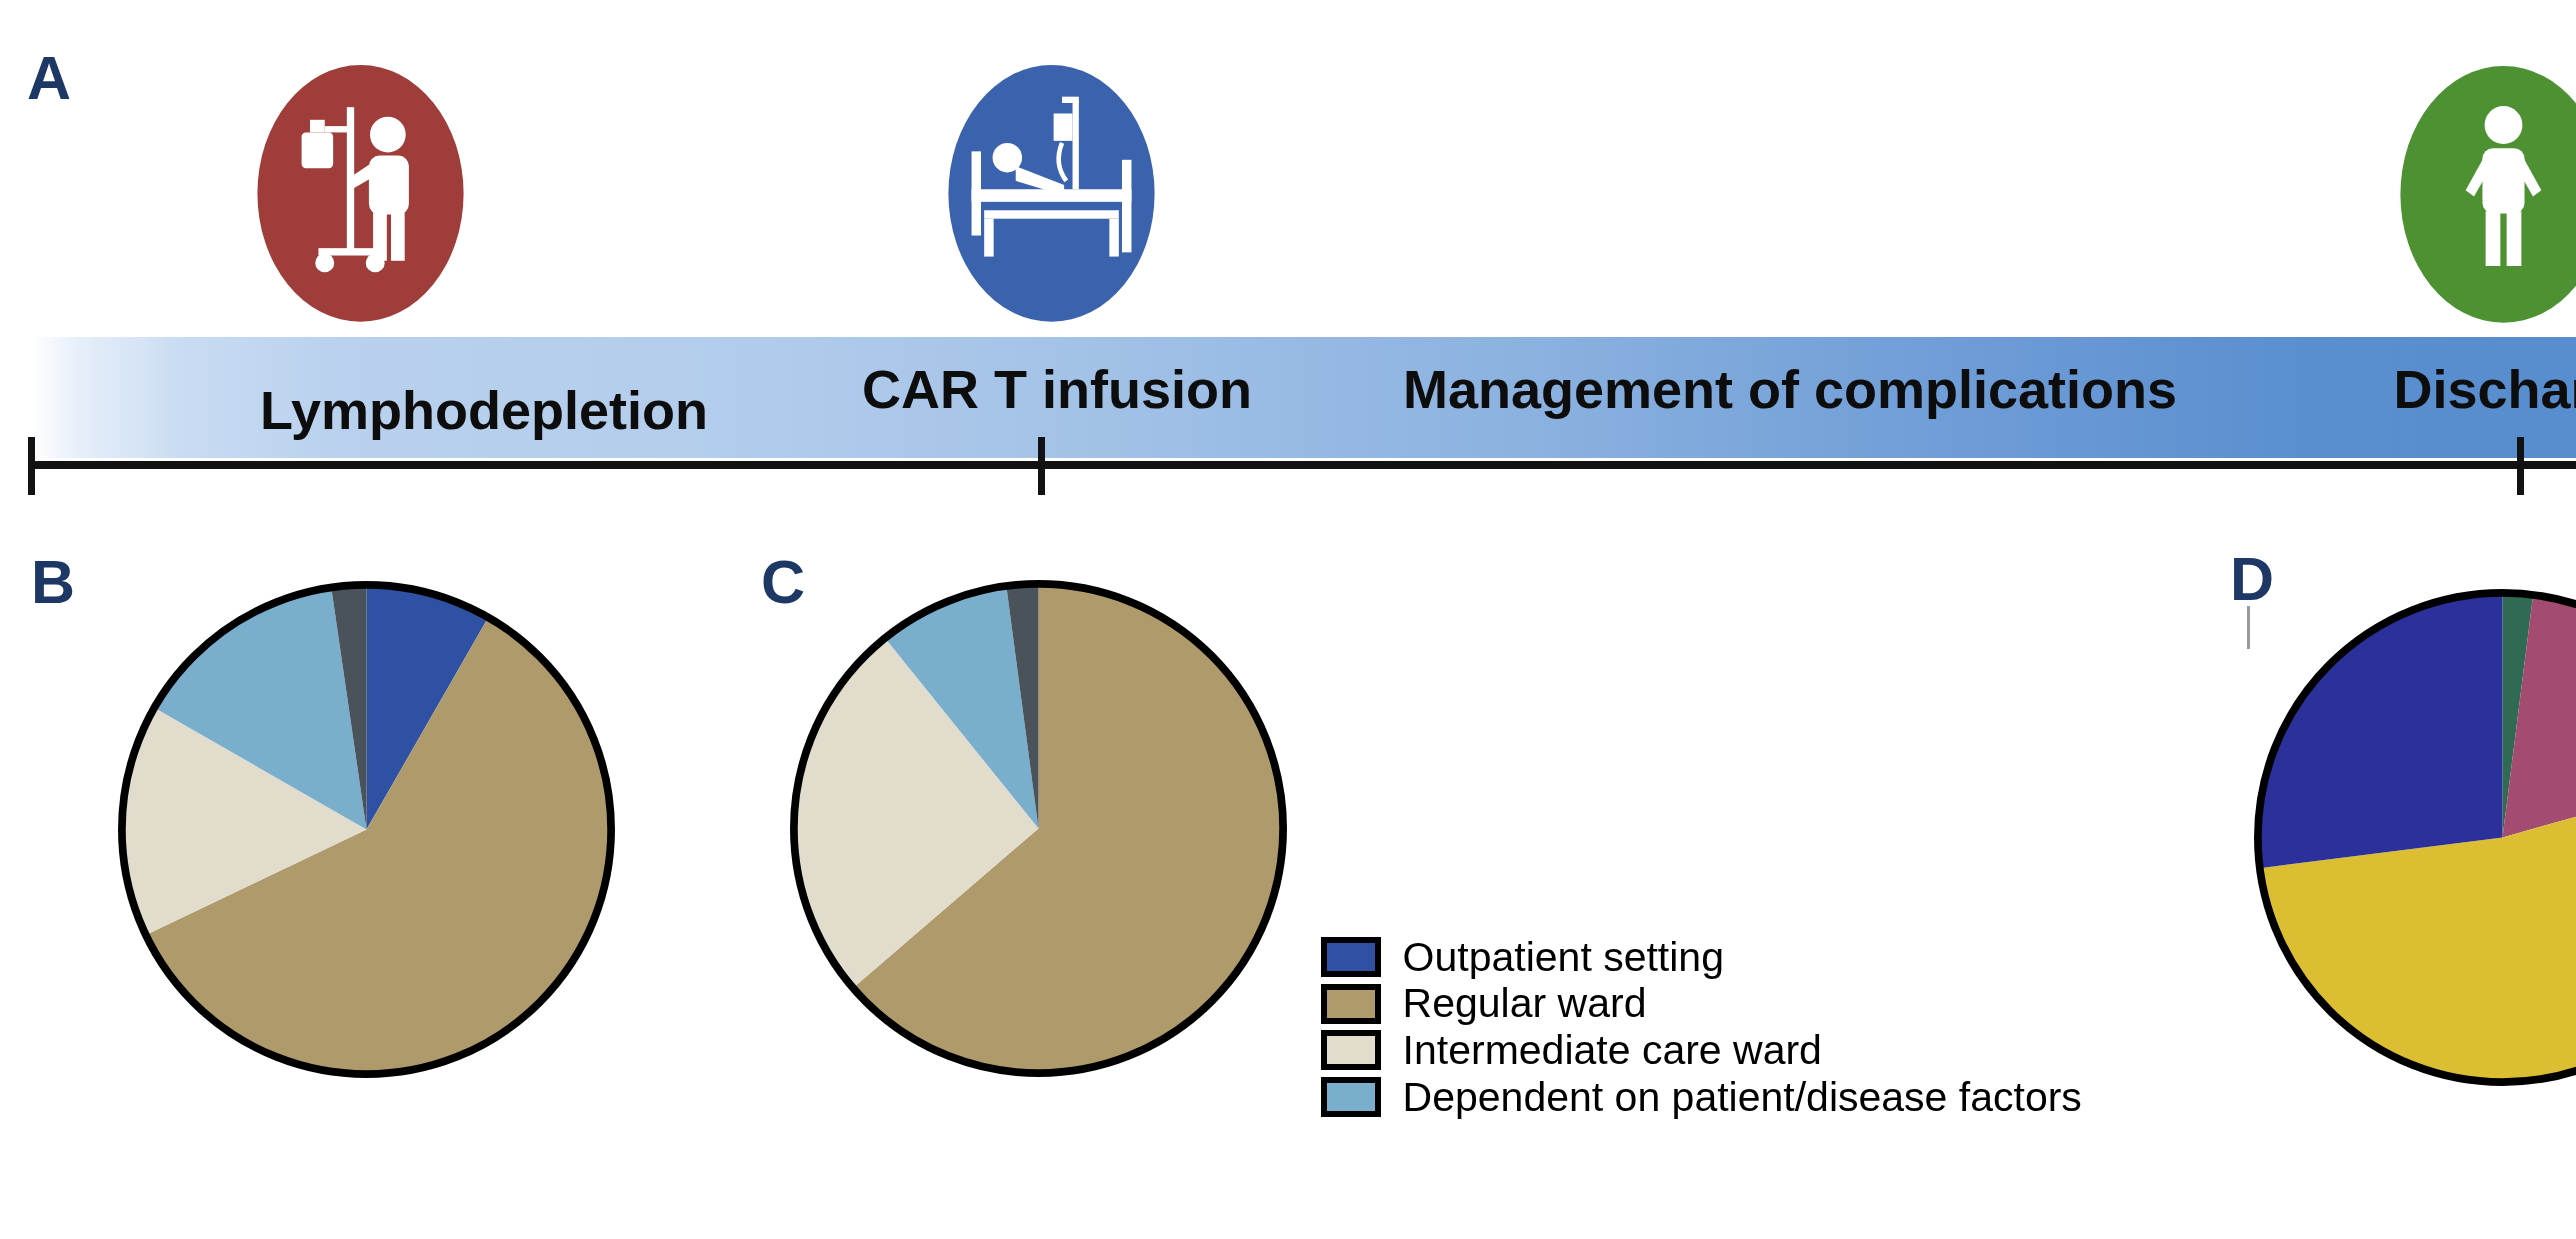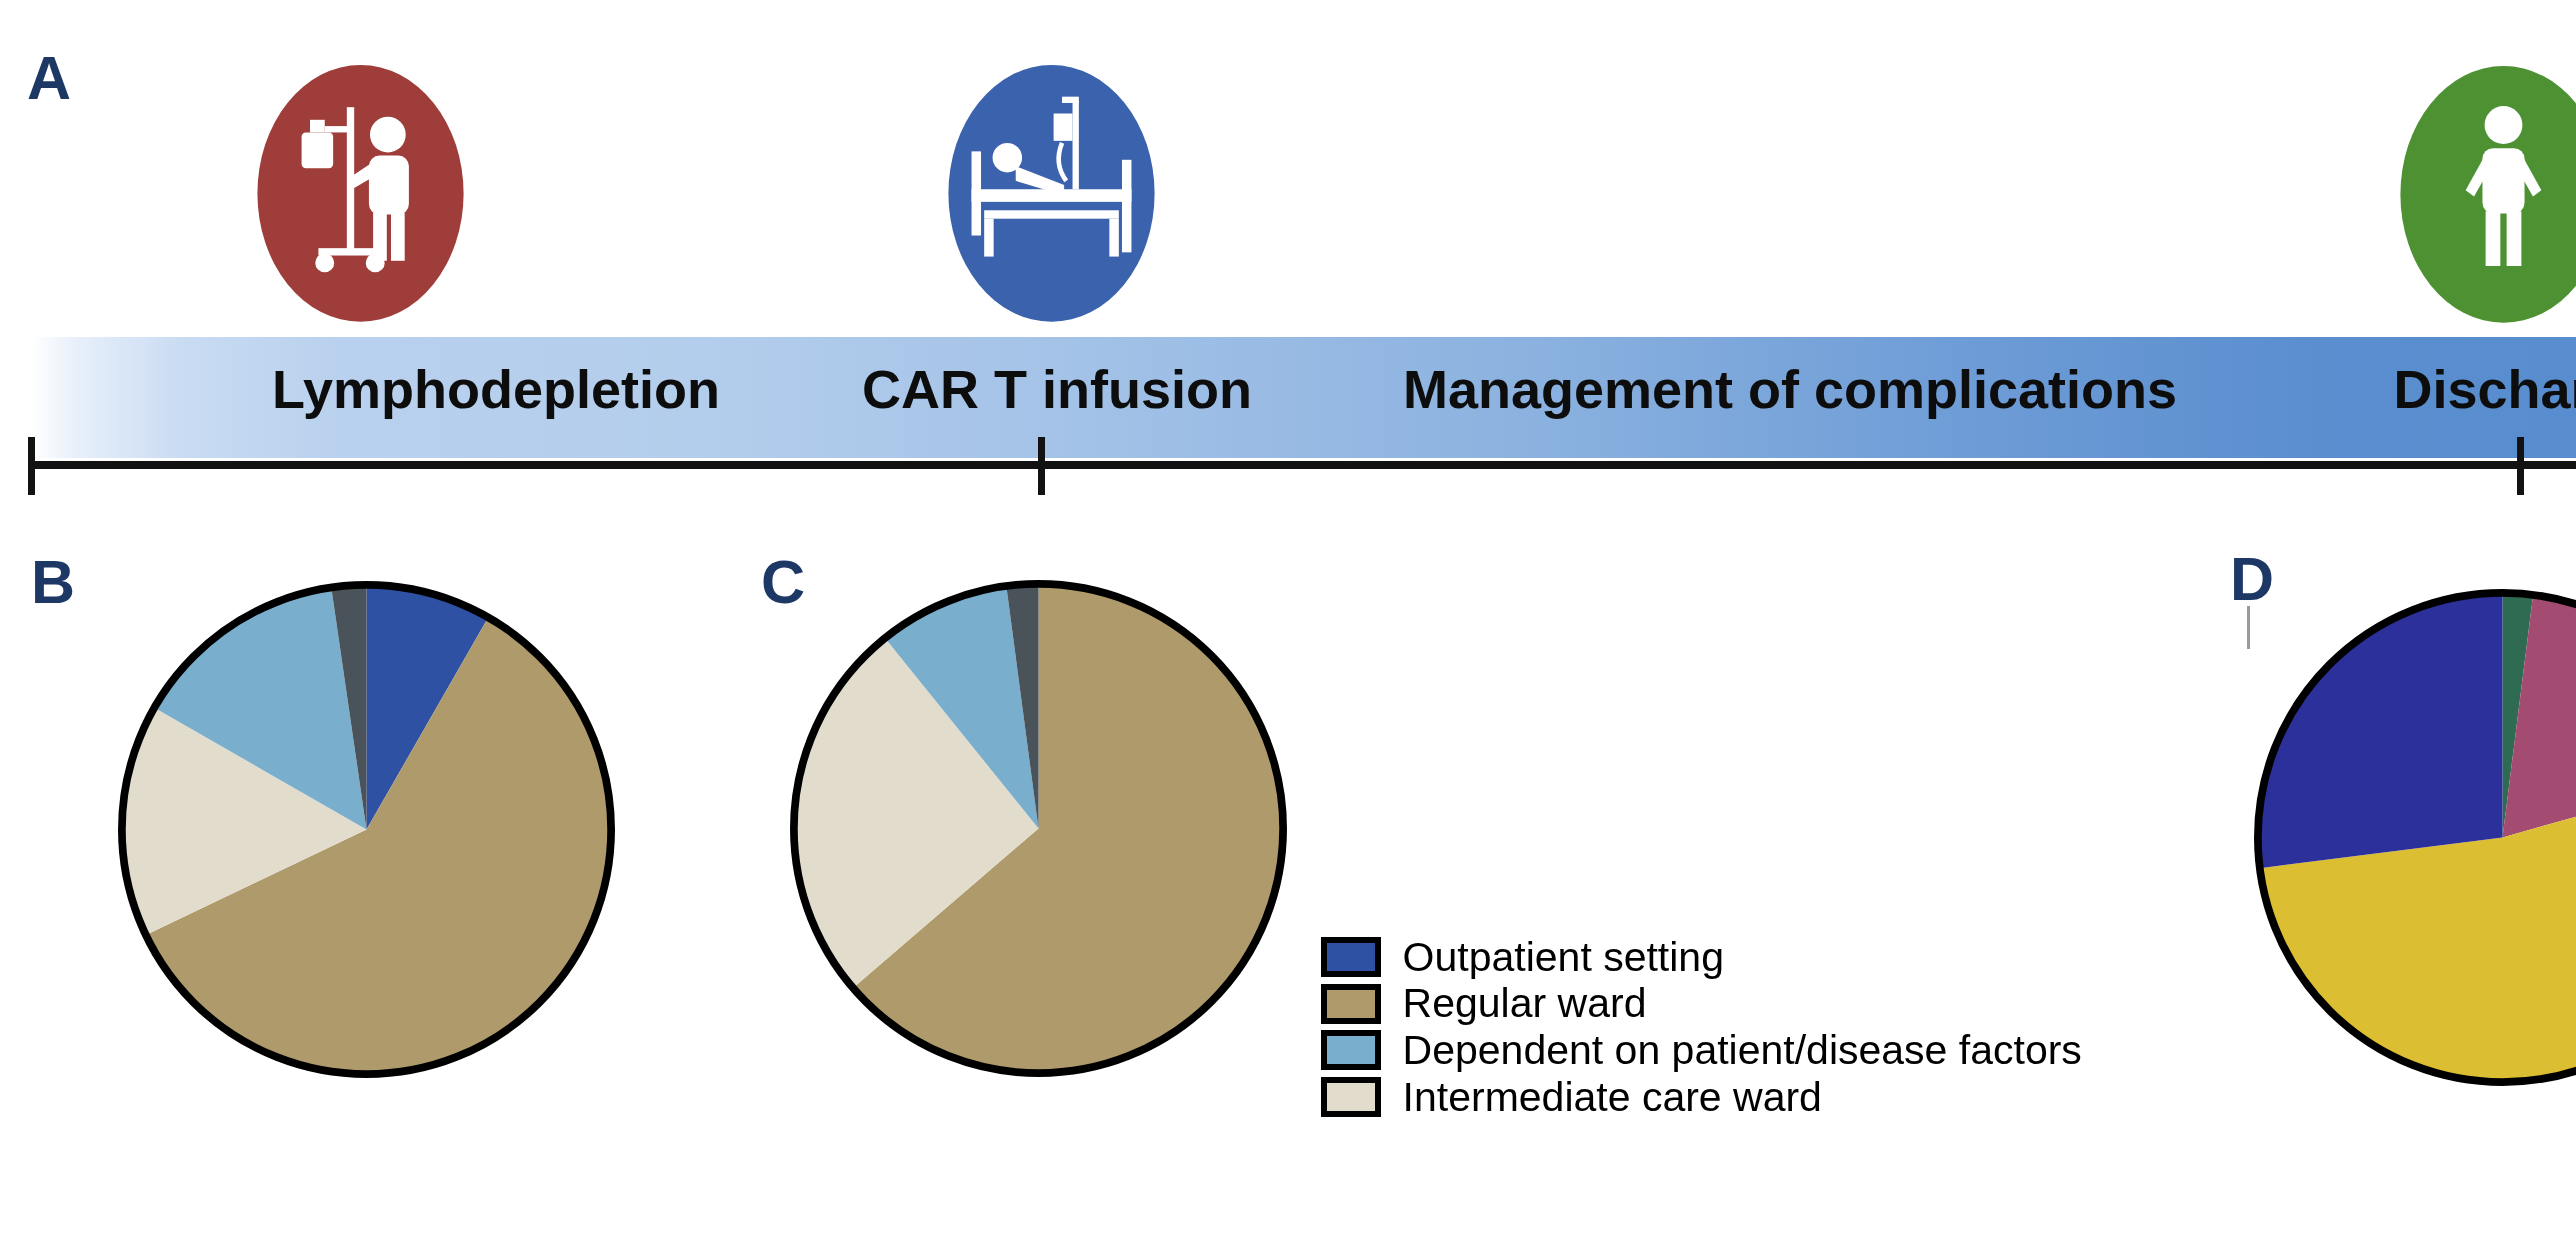"Lymphodepletion" div.stage-label { left: 496px -> 484px; margin-top: none -> 21px }
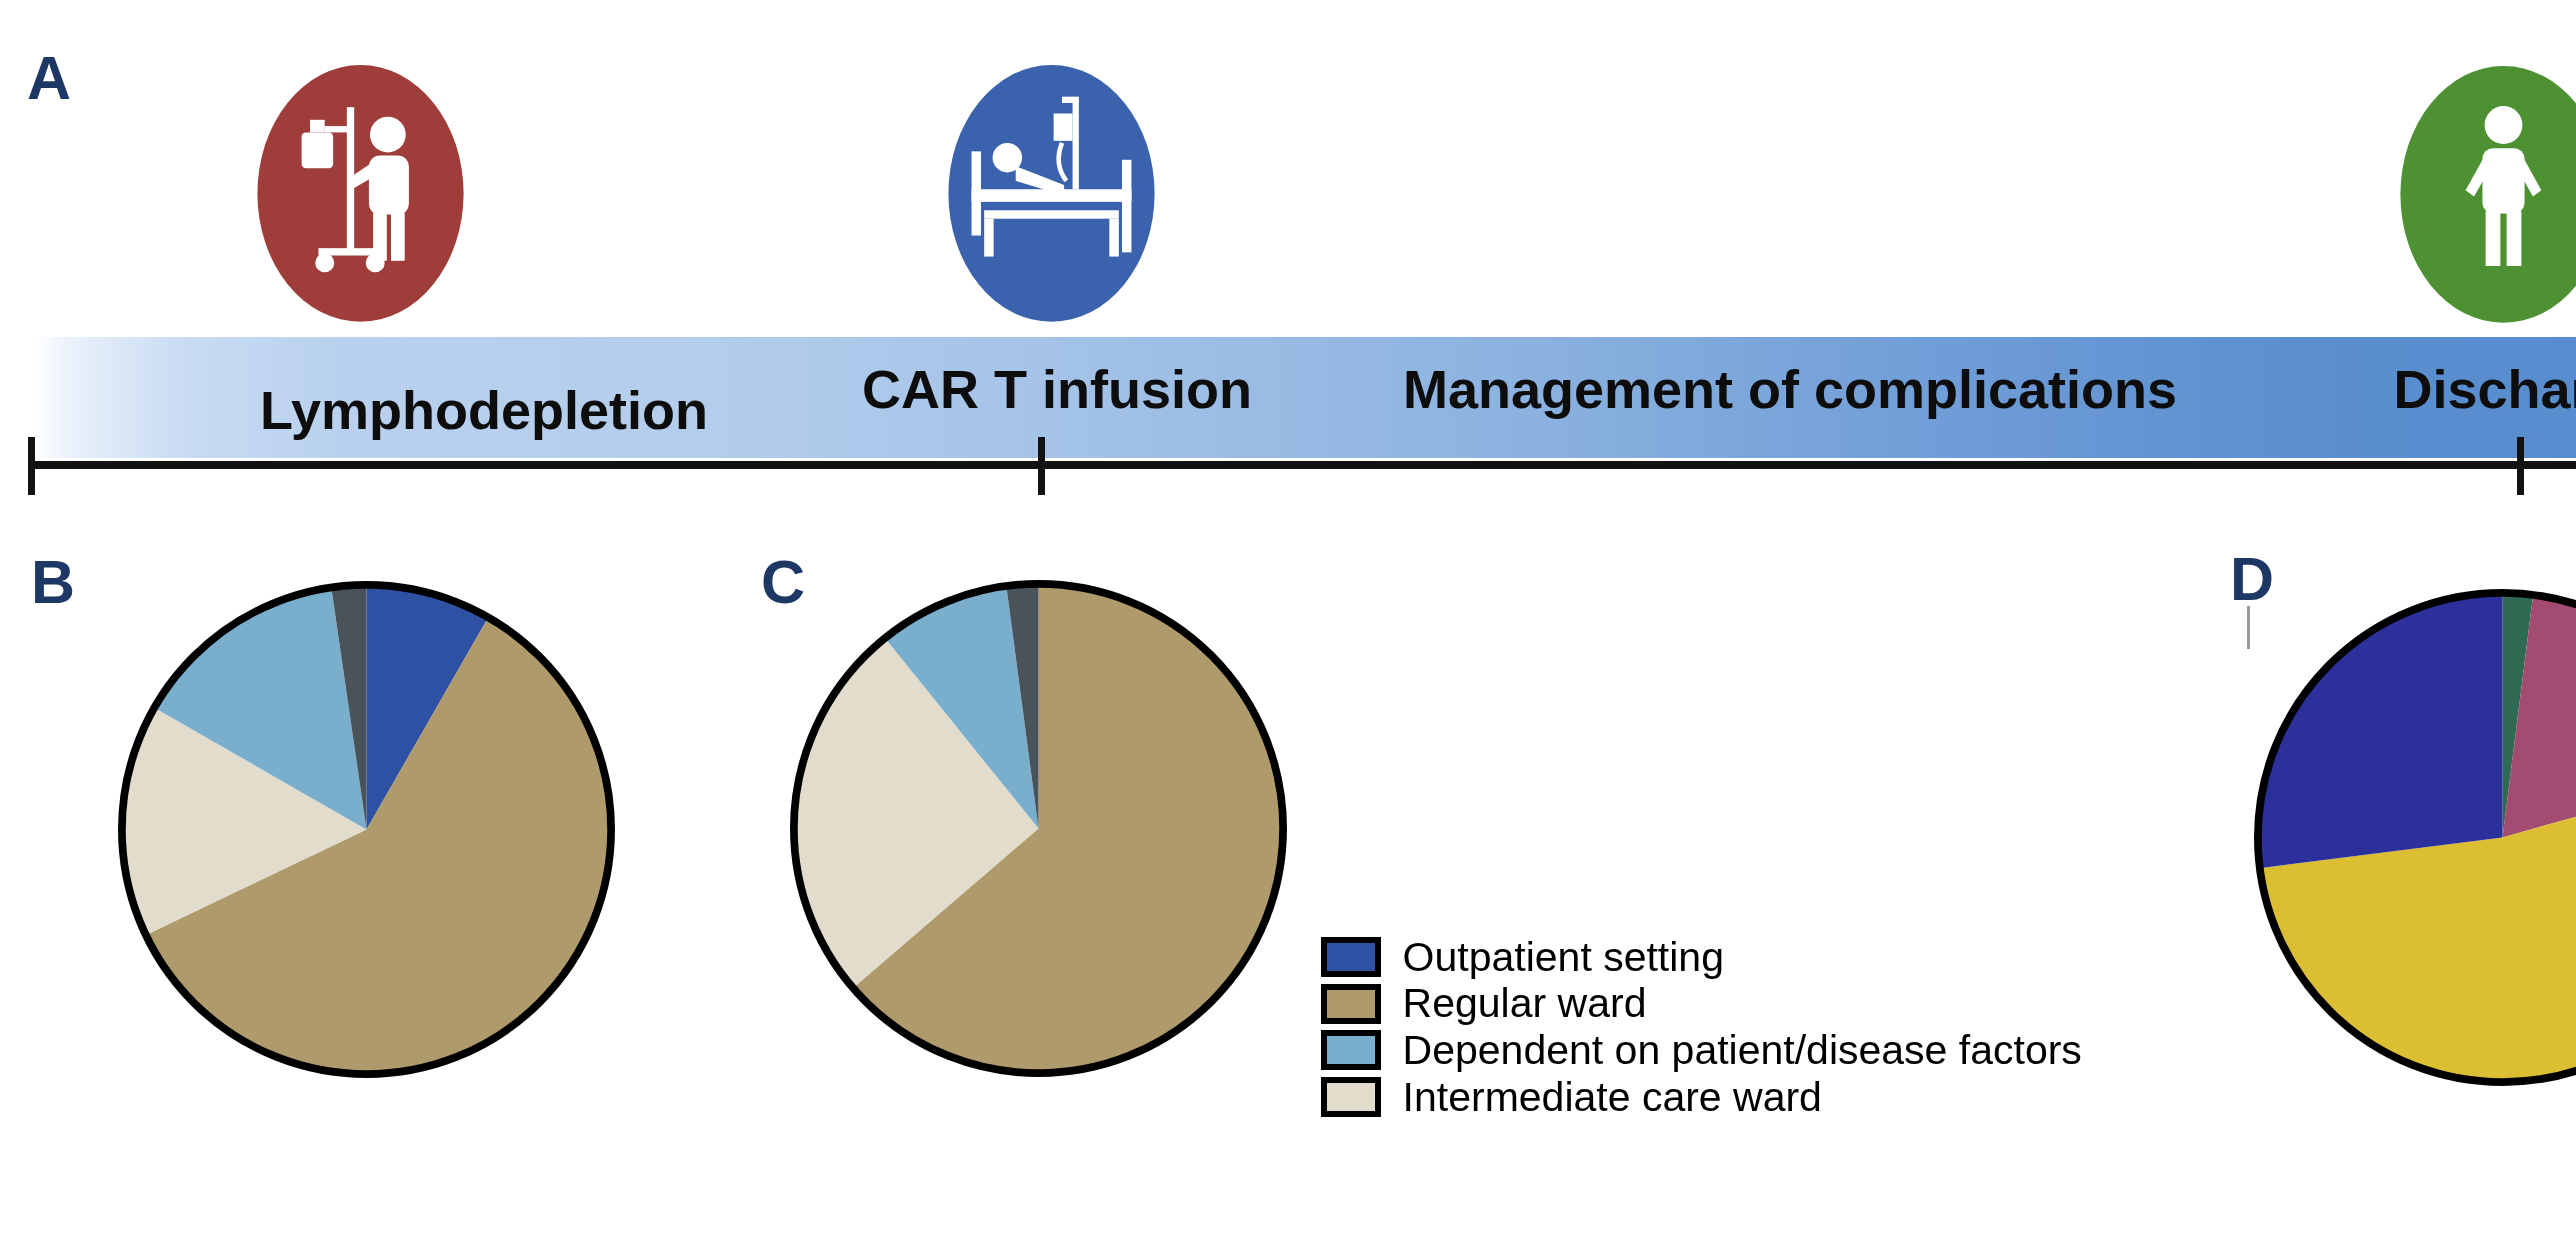"Dependent on patient/disease factors" div.legend-row { order: before "Intermediate care ward" -> after "Intermediate care ward" }
